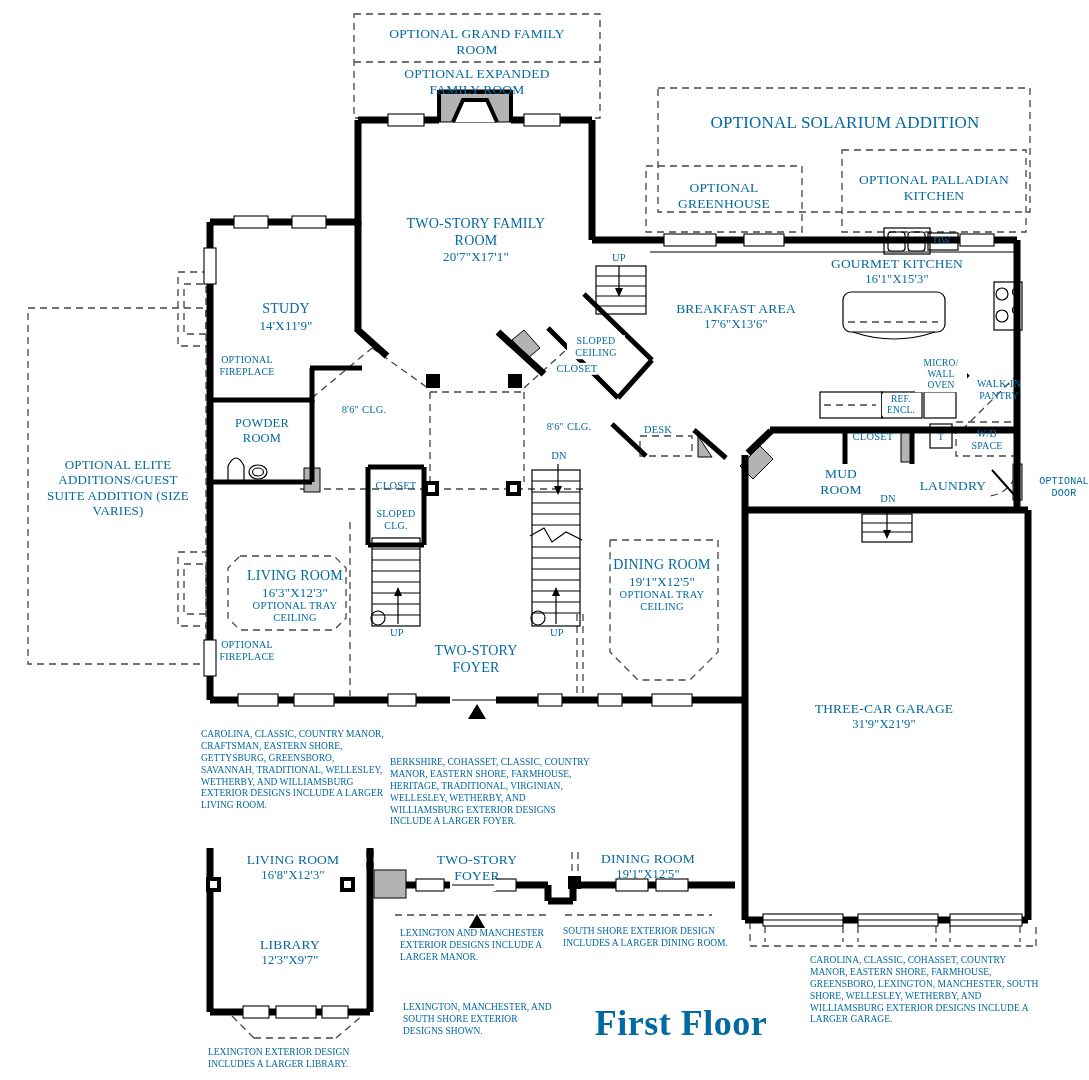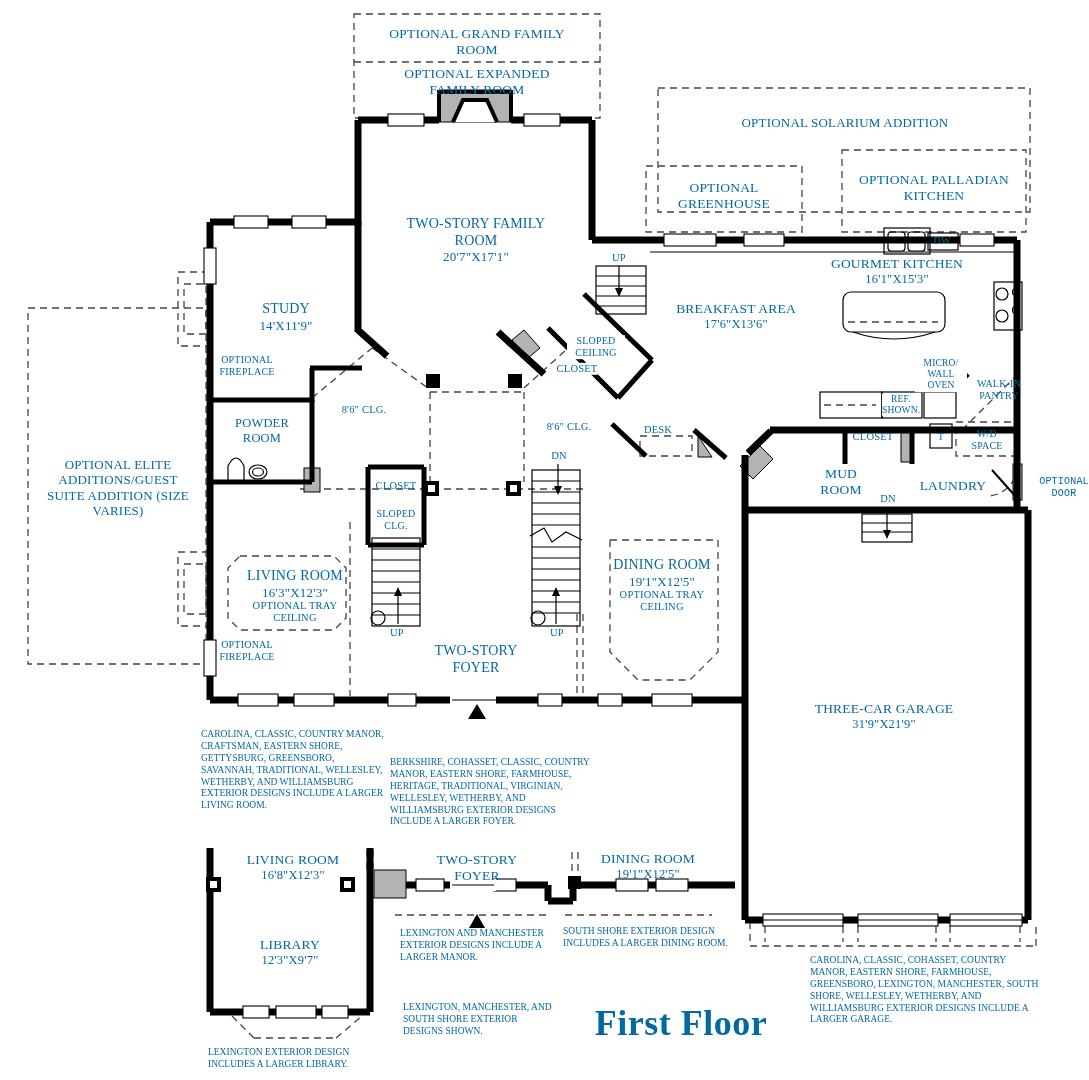"OPTIONAL SOLARIUM ADDITION" div.lbl { font-size: 13px -> 17px }
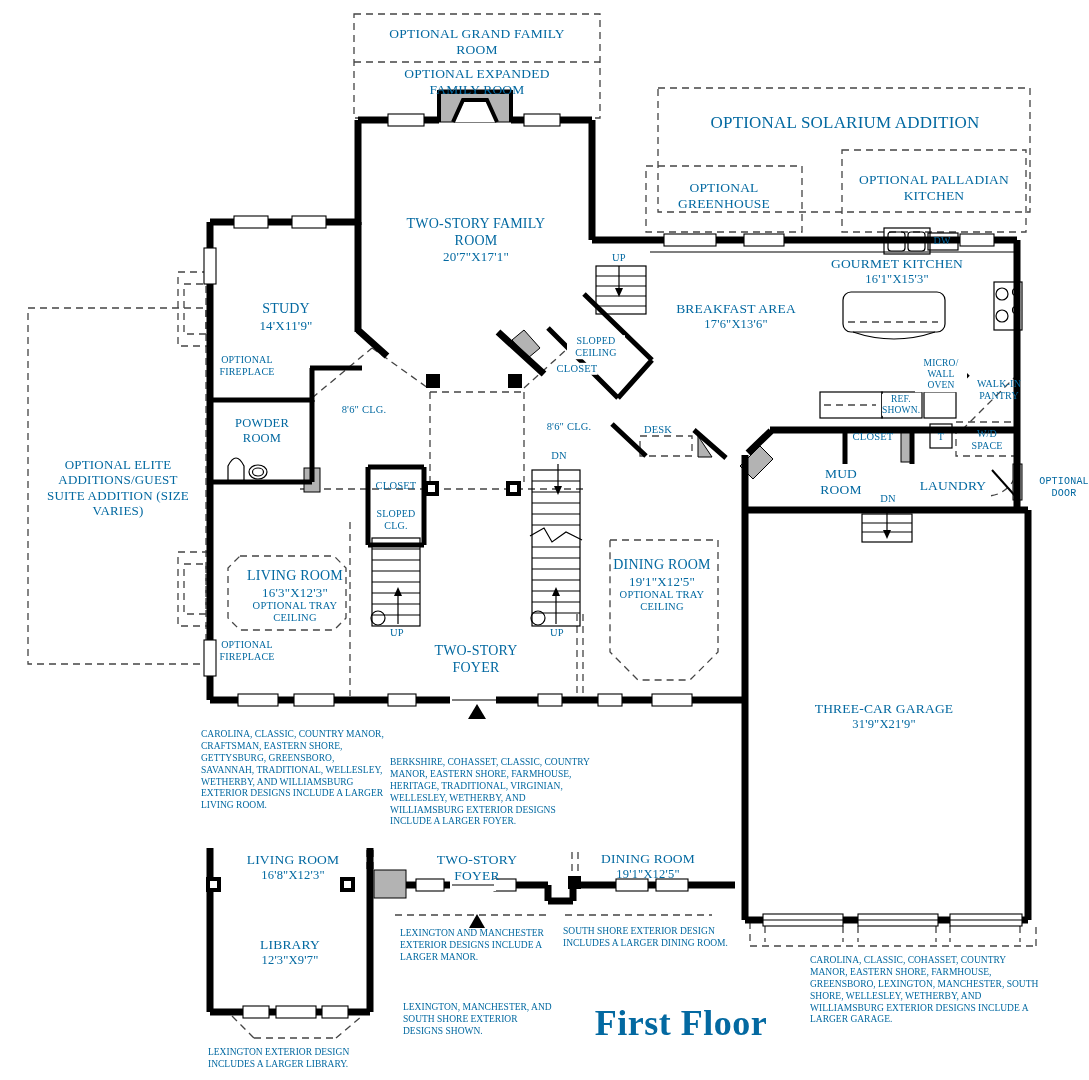"REF. SHOWN." div.lbl { text: SHOWN -> ENCL }
